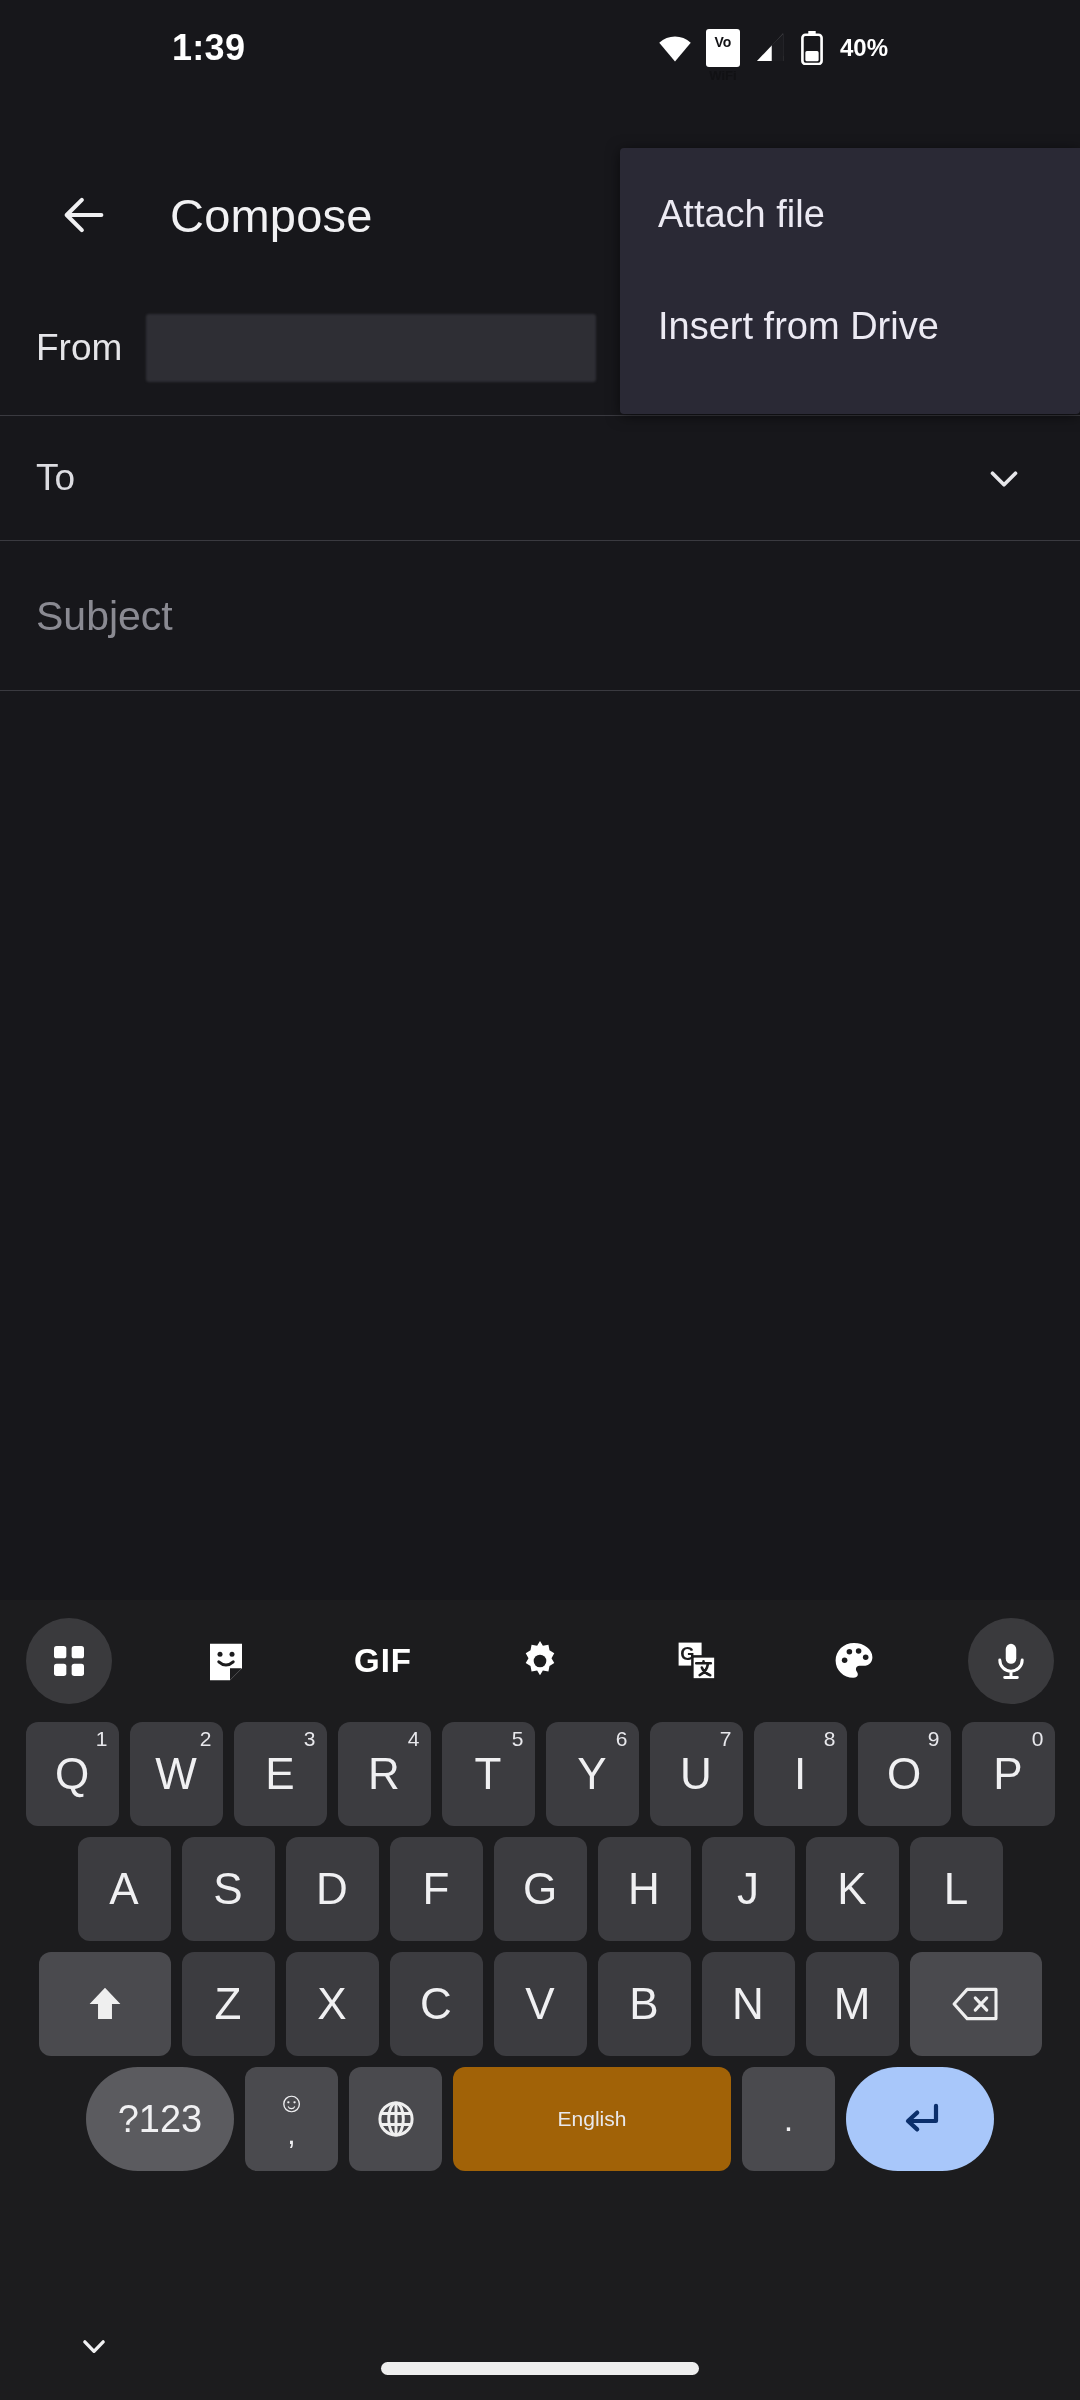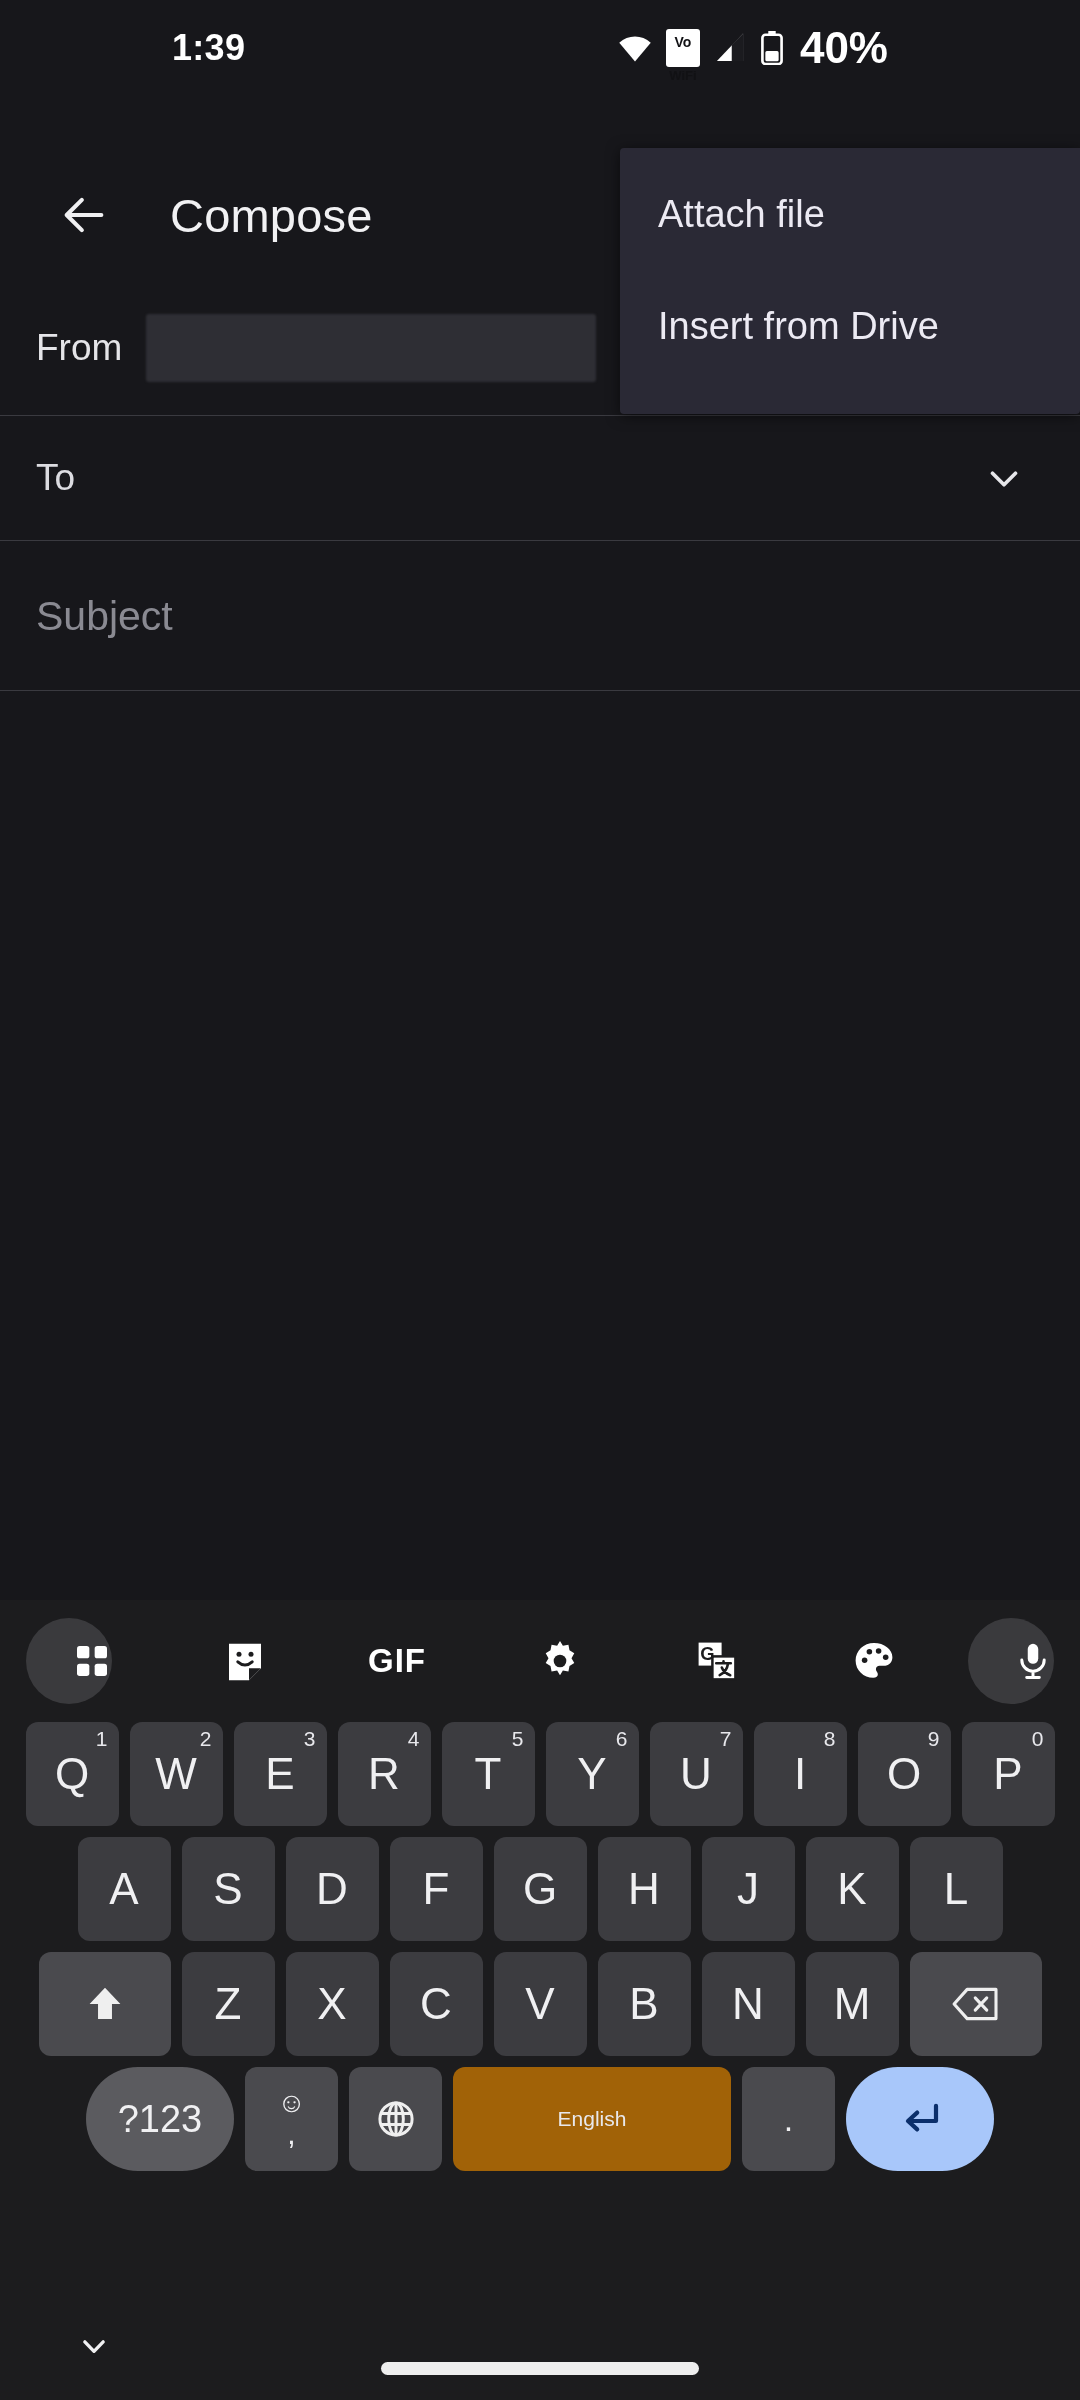"40%" .sb-batt-text { font-size: 44px -> 24px }
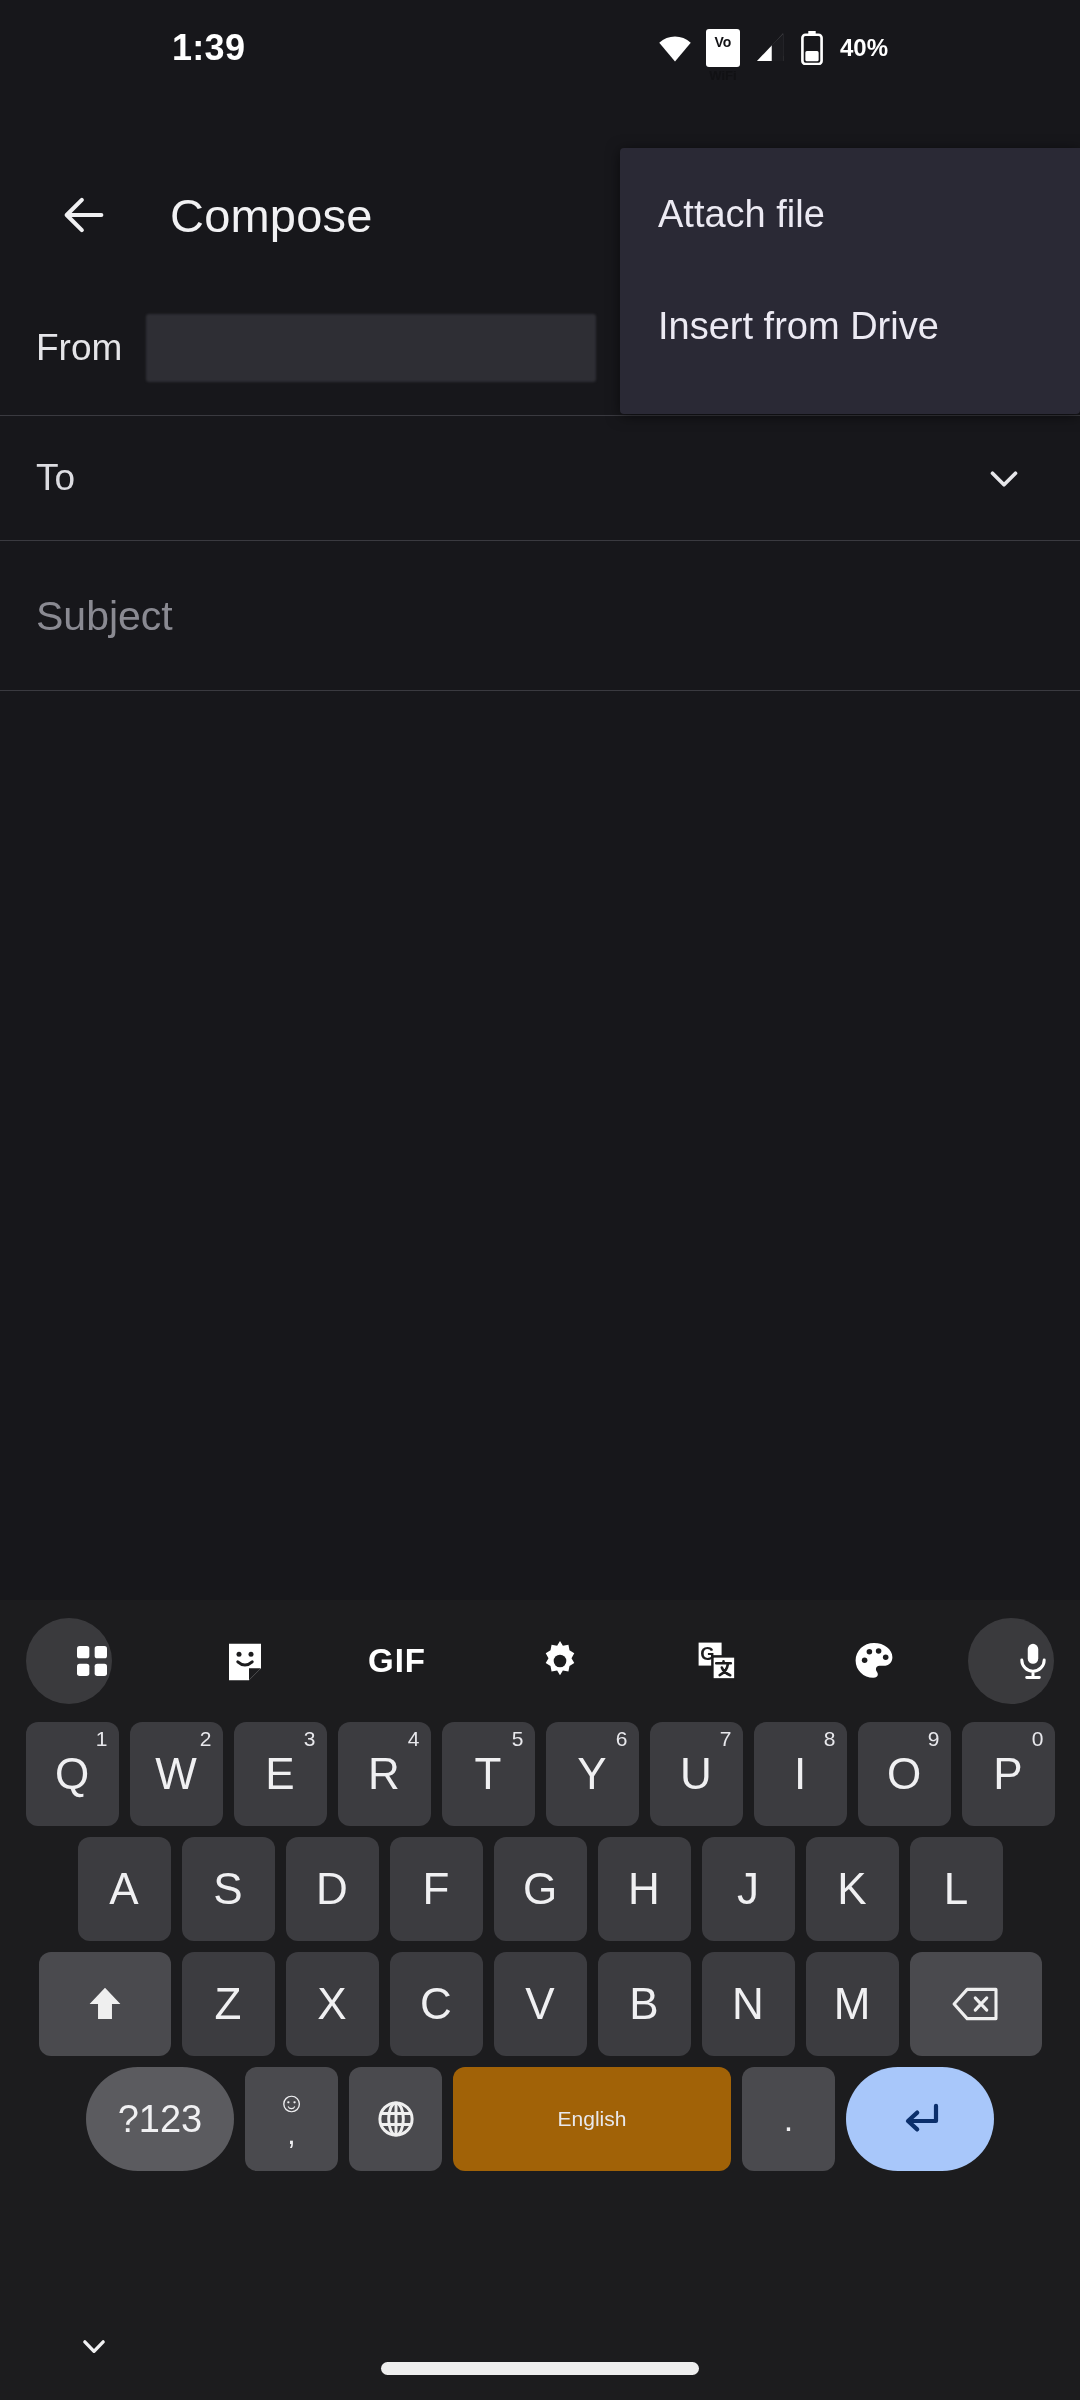"GIF" .tb-btn { justify-content: flex-end -> center }
